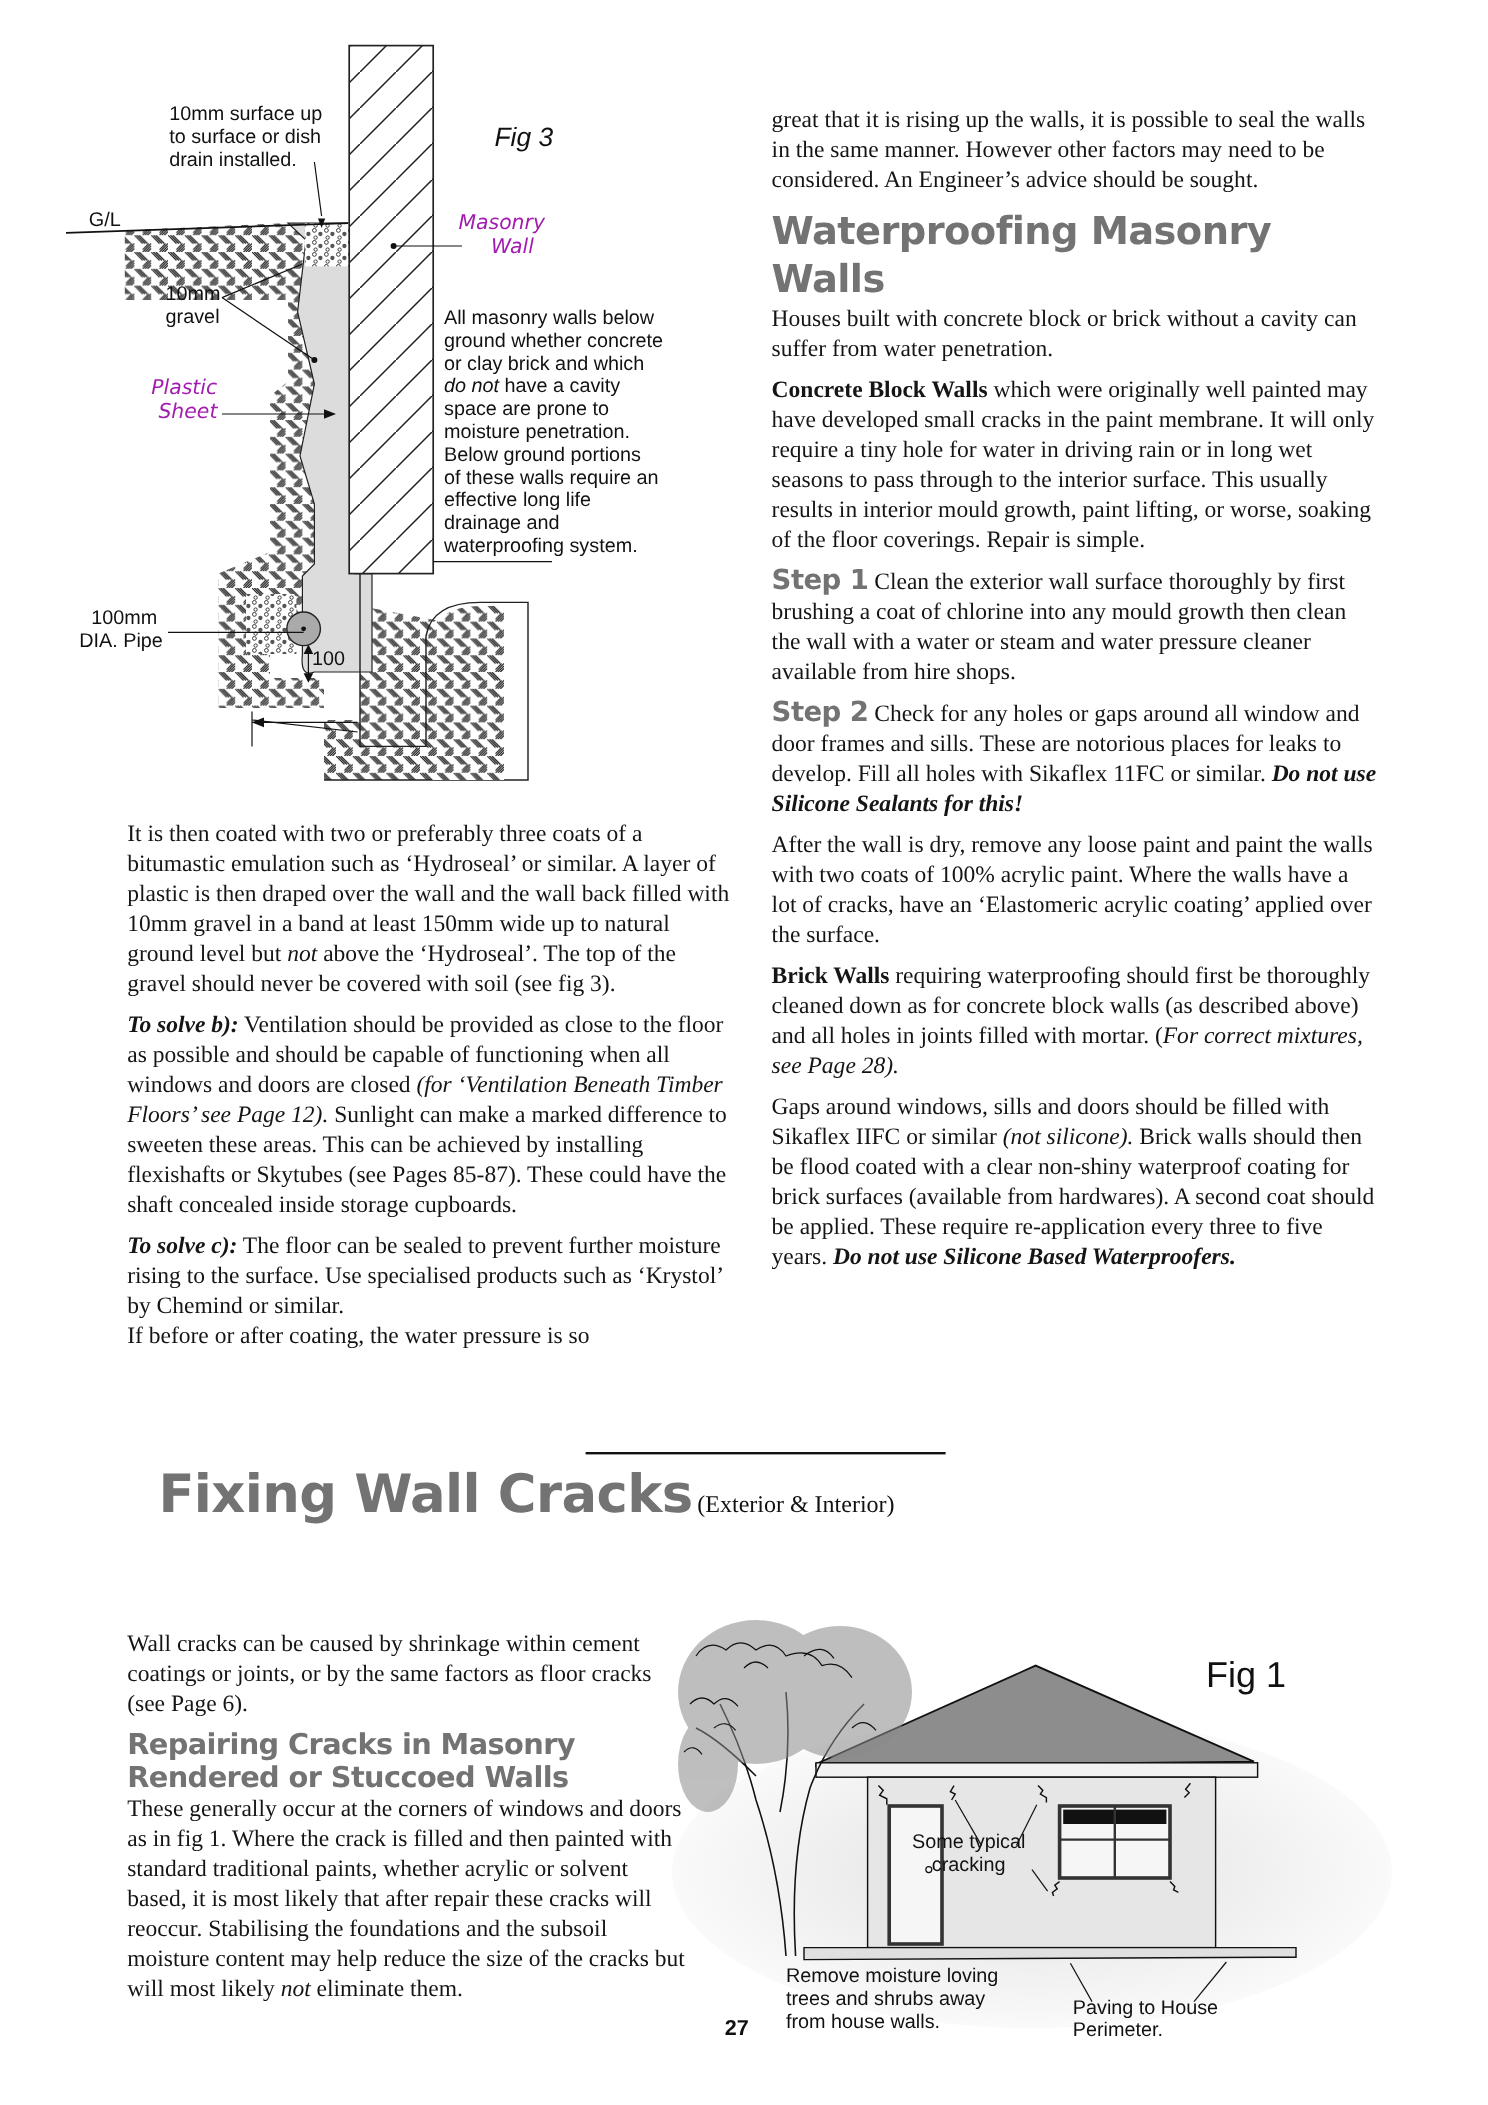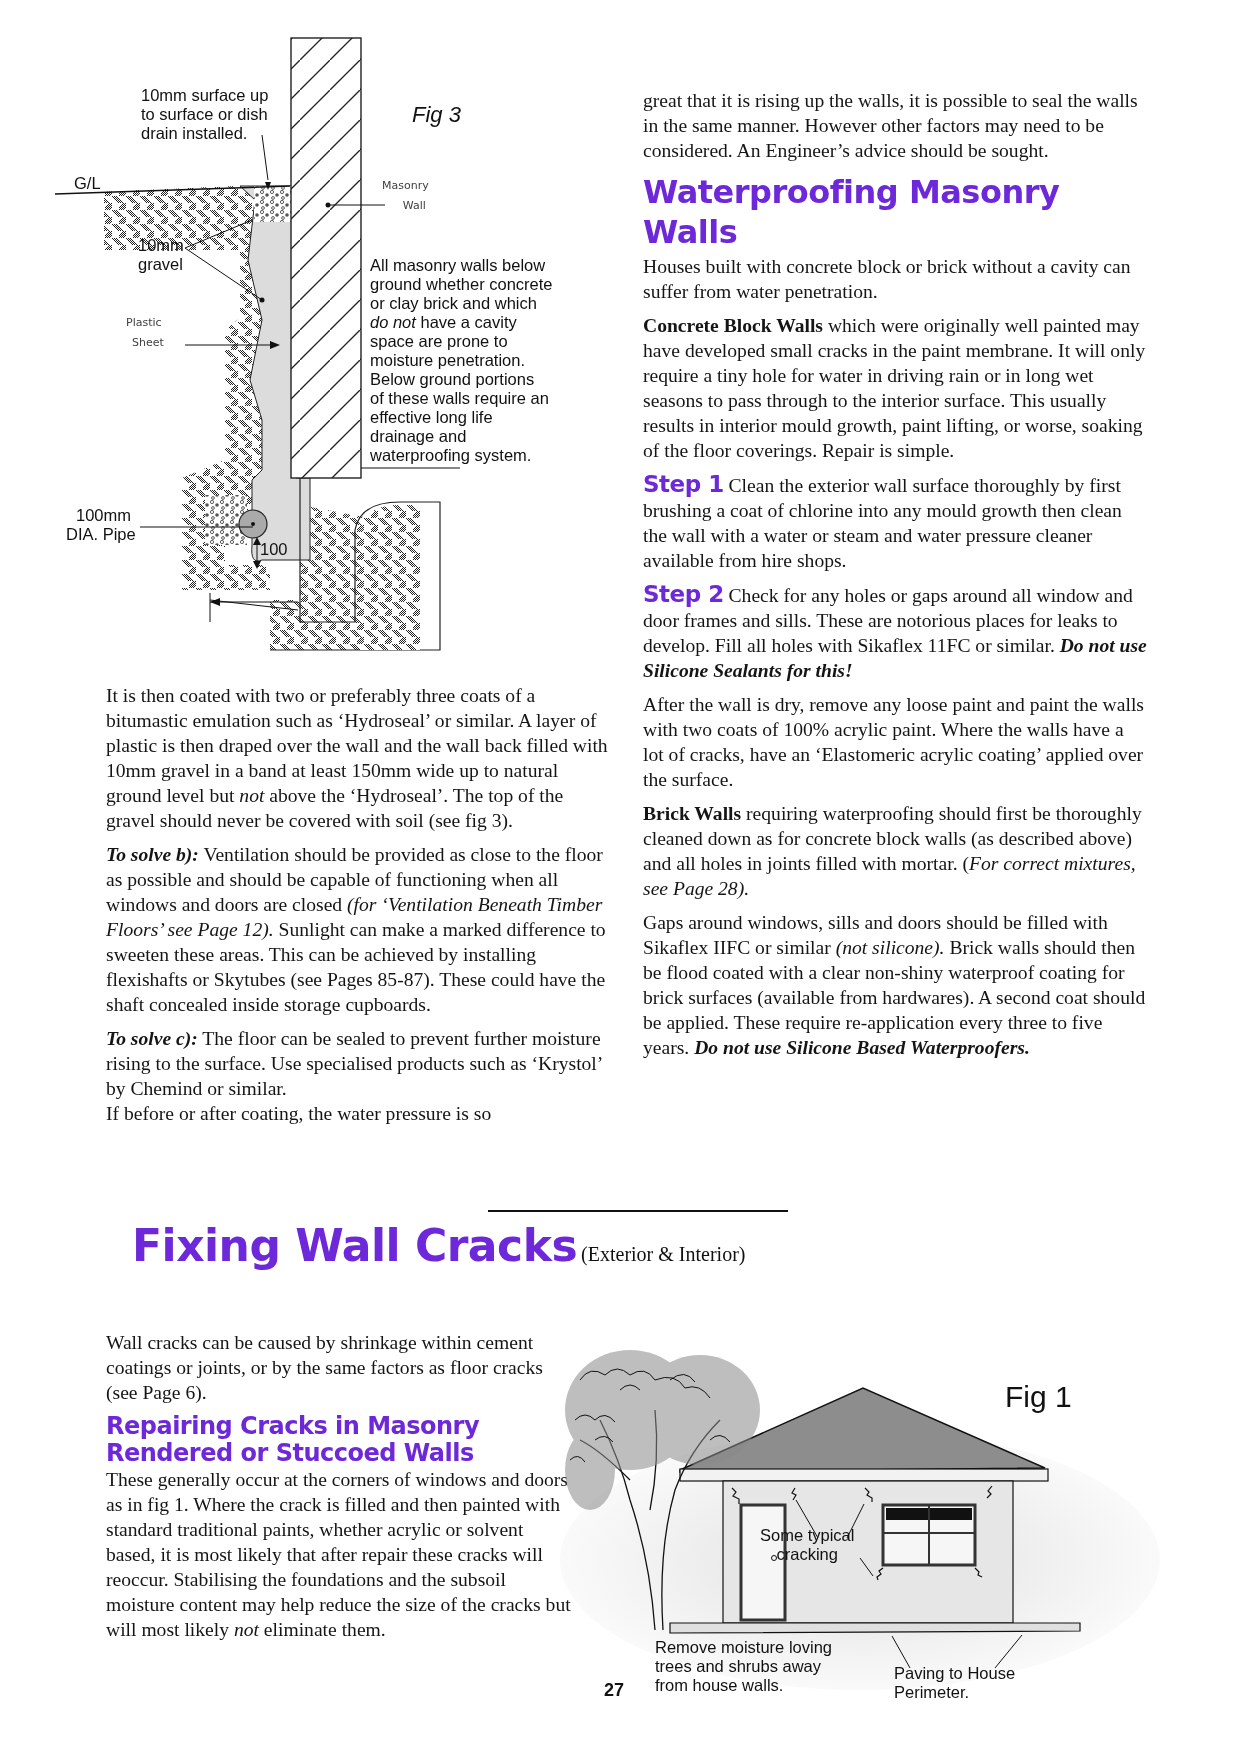"Masonry" .hand { color: #404040 -> #a21caf; font-size: 11px -> 17px; font-style: none -> italic }
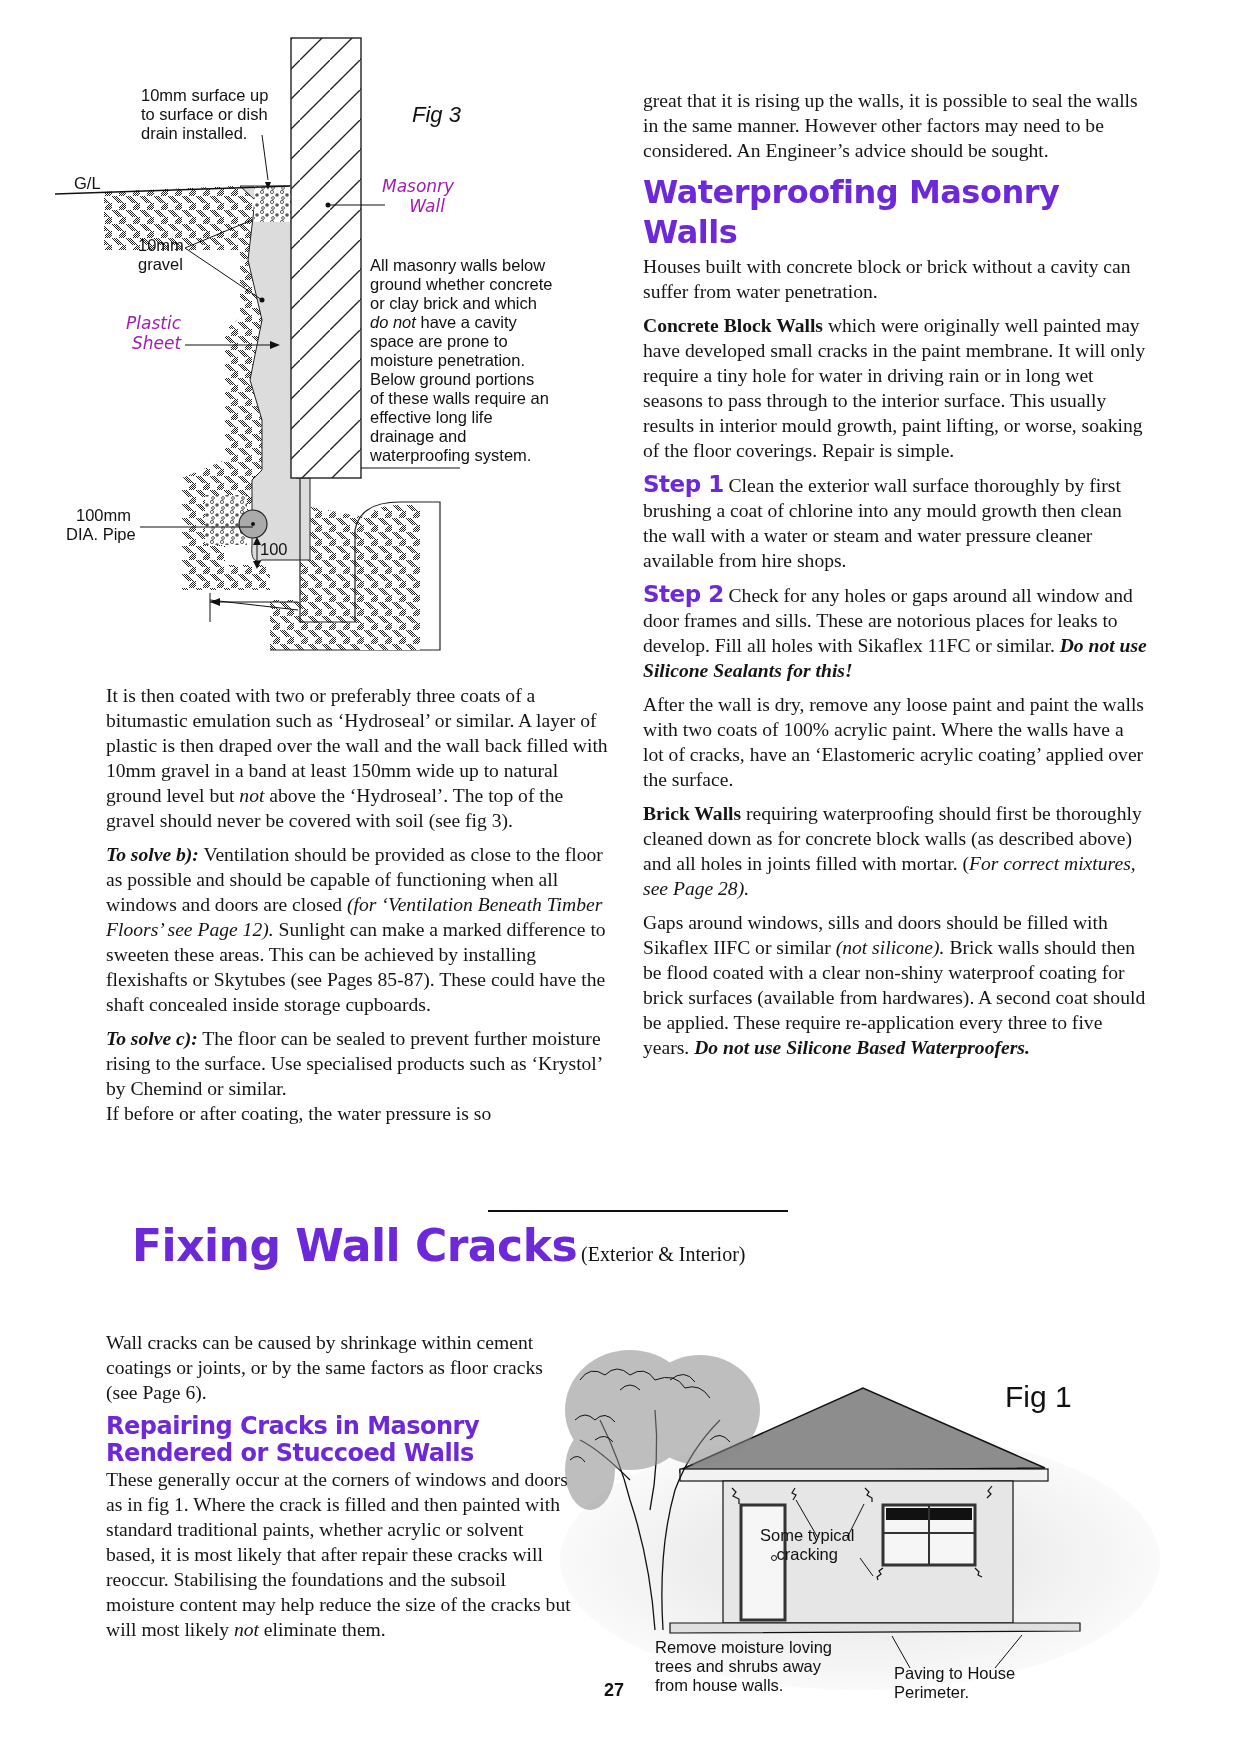"Waterproofing Masonry Walls" .h-big { color: #6d28d9 -> #737373 }
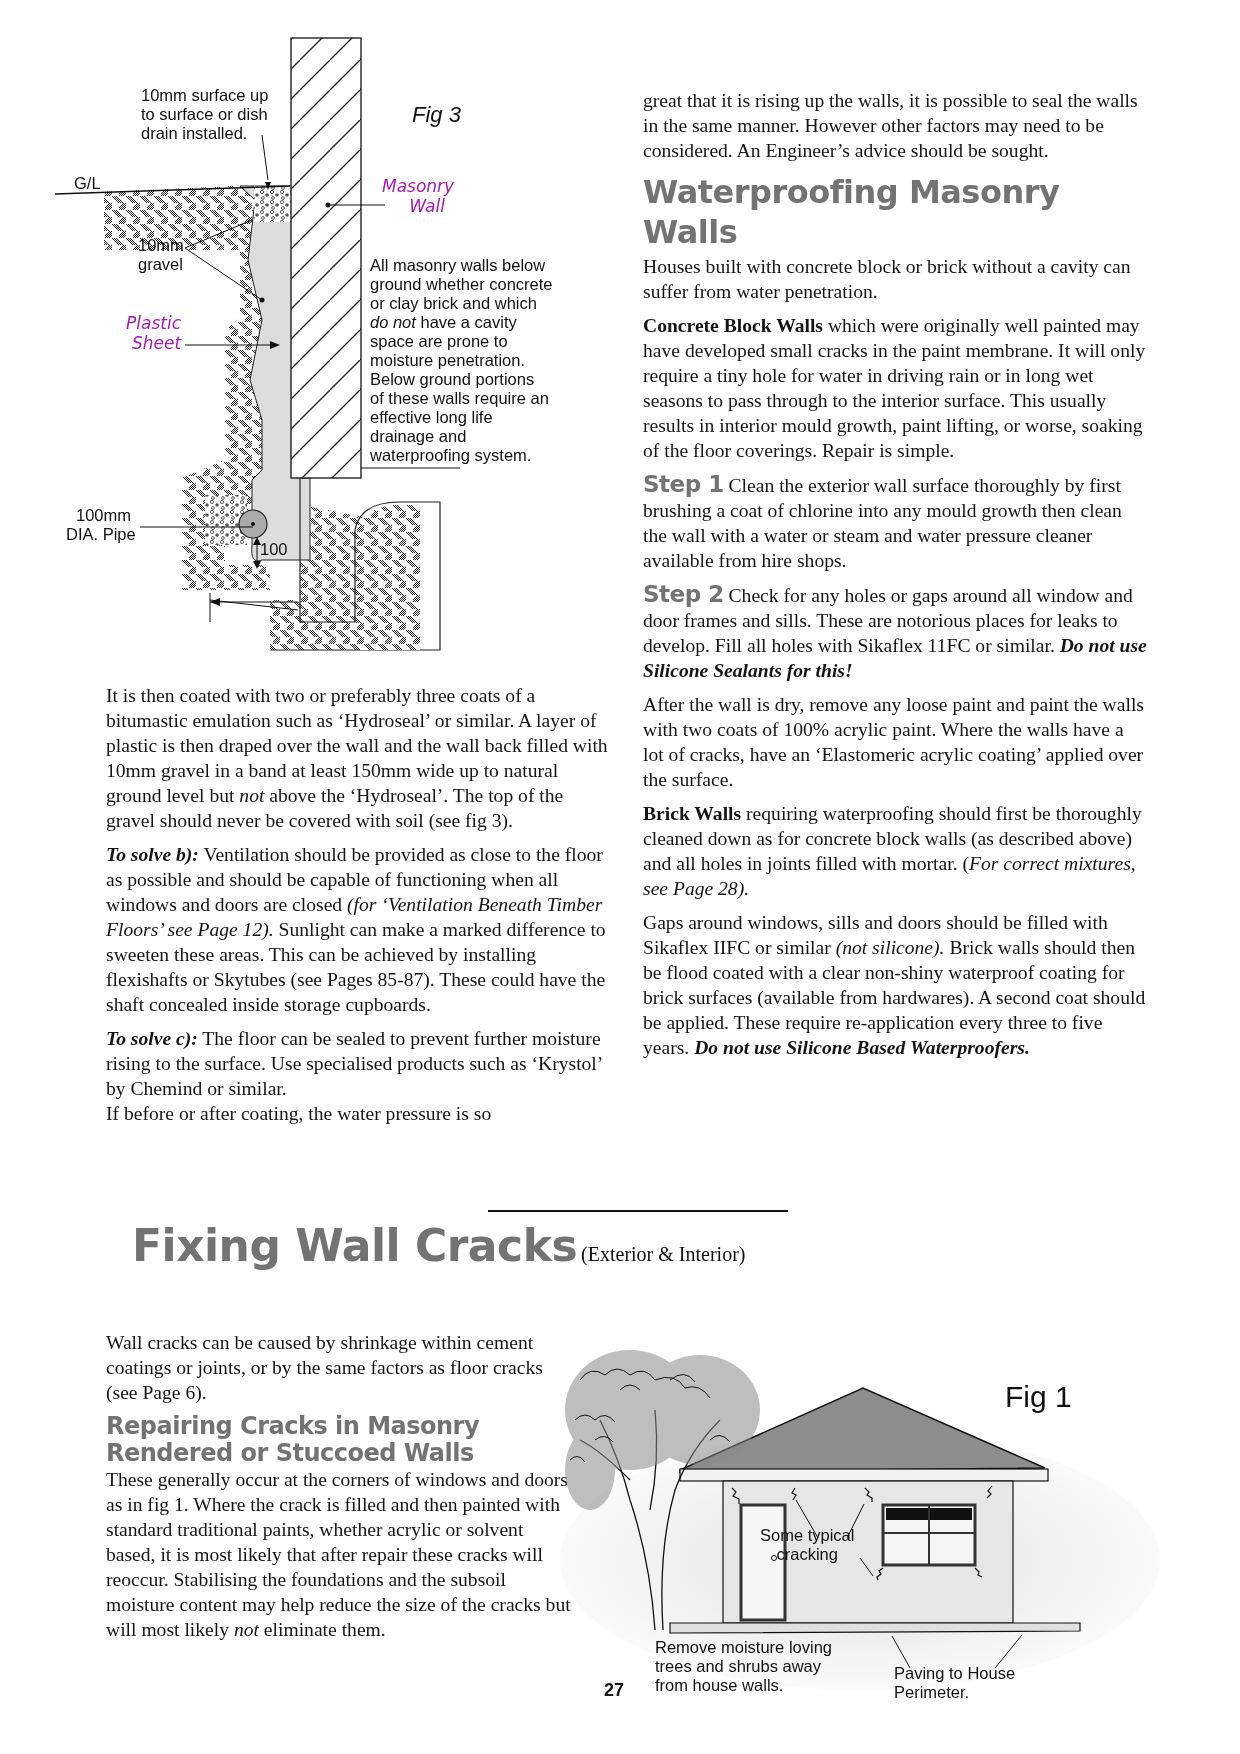"Wall cracks can be caused" p { margin-top: none -> 28px }
